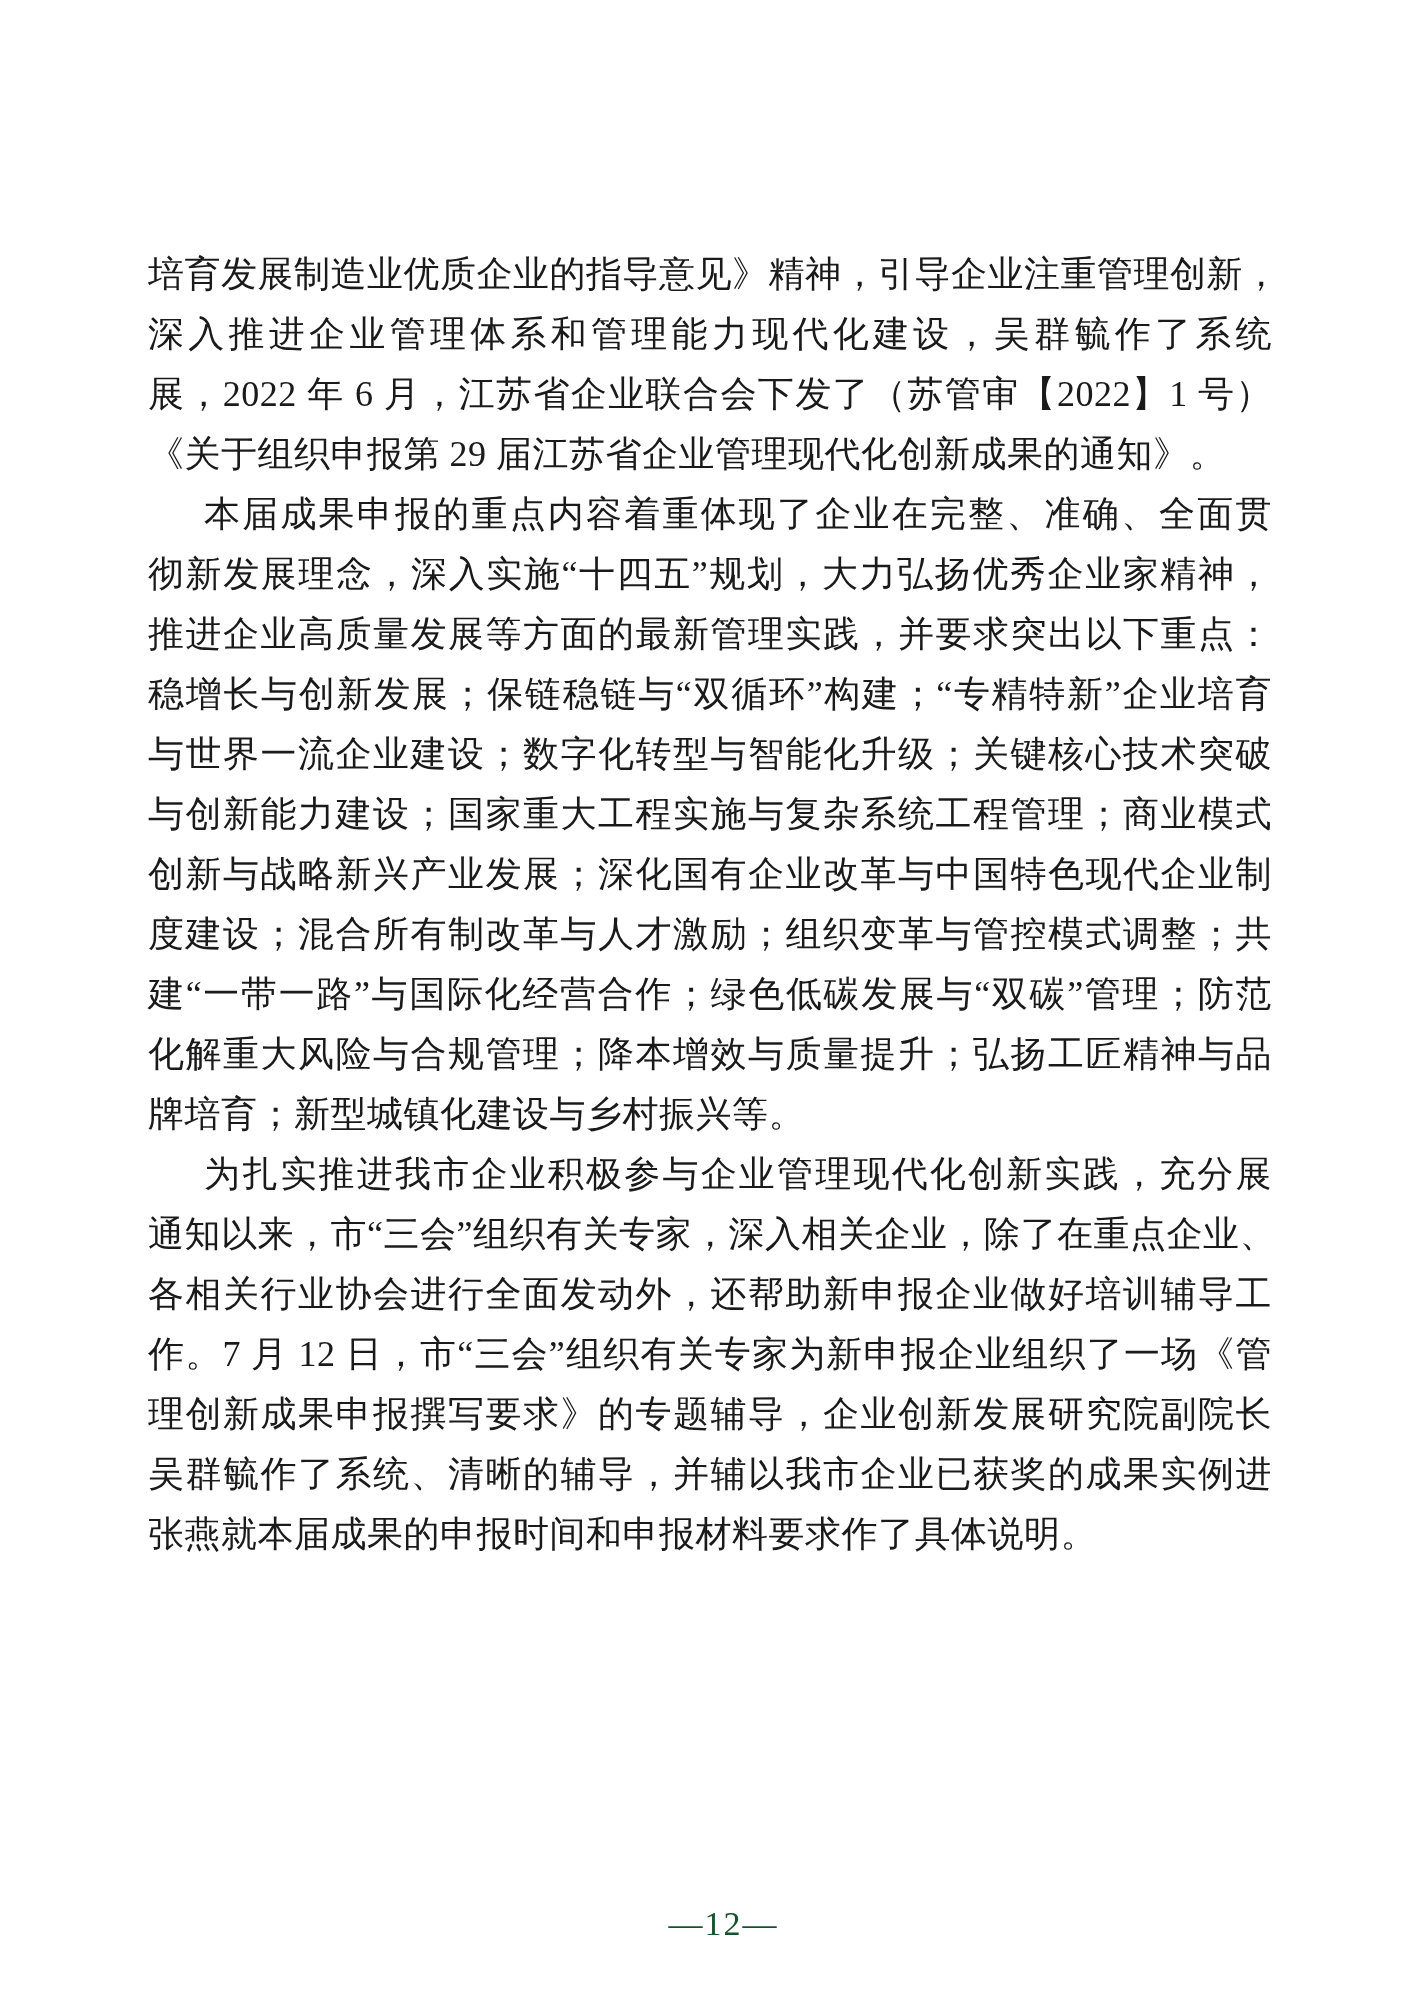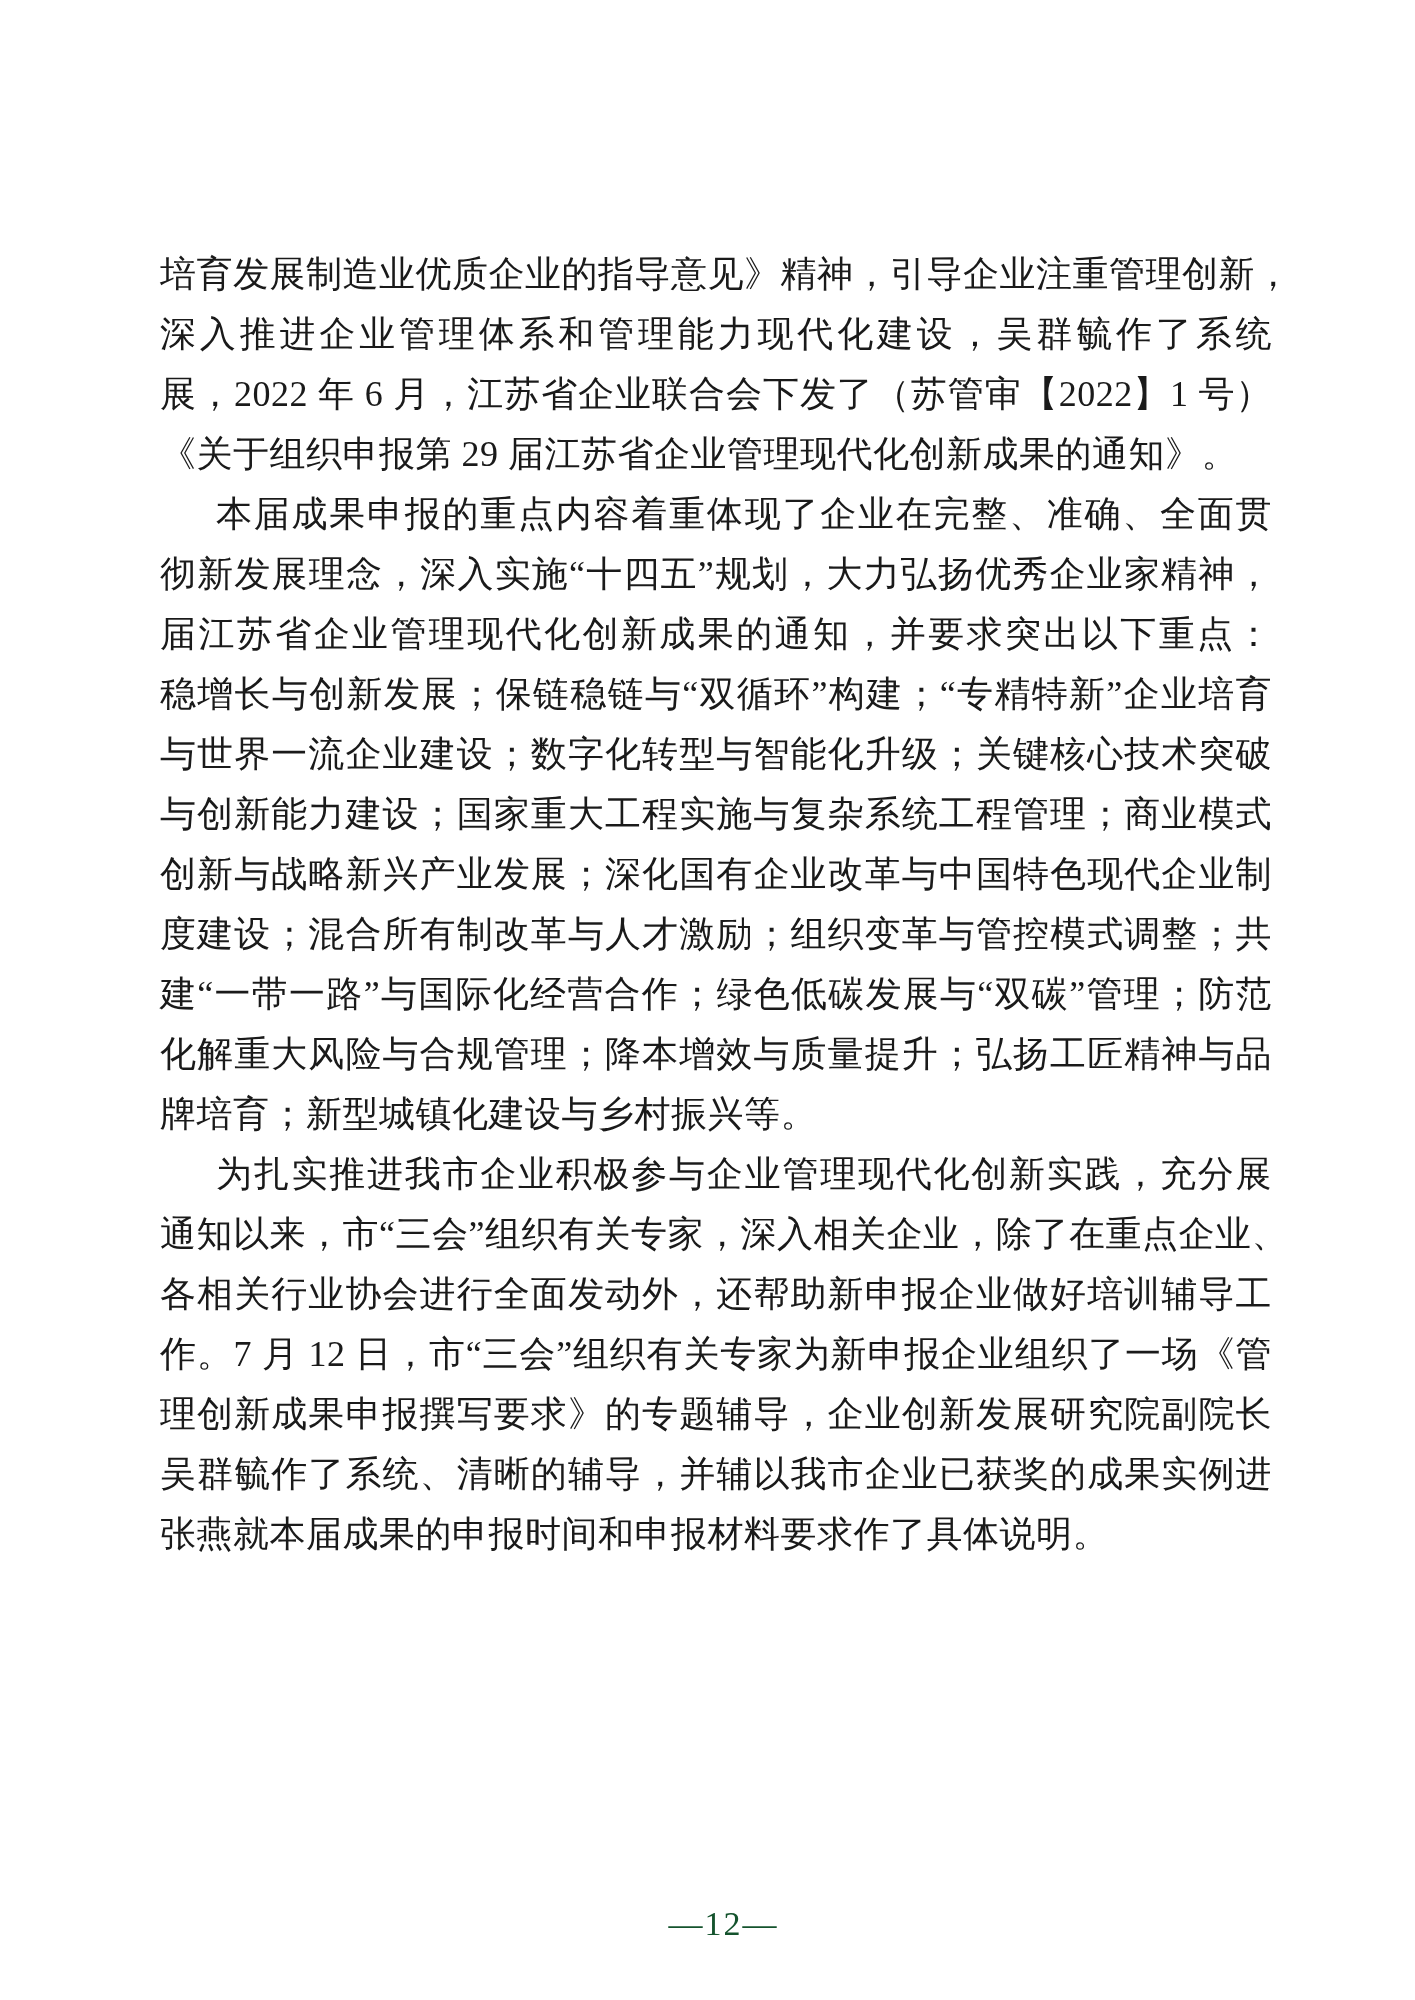"培育发展制造业优质企业的指导意见》精神，引导企业注重管理创新，" .line { margin-left: 12px -> none }
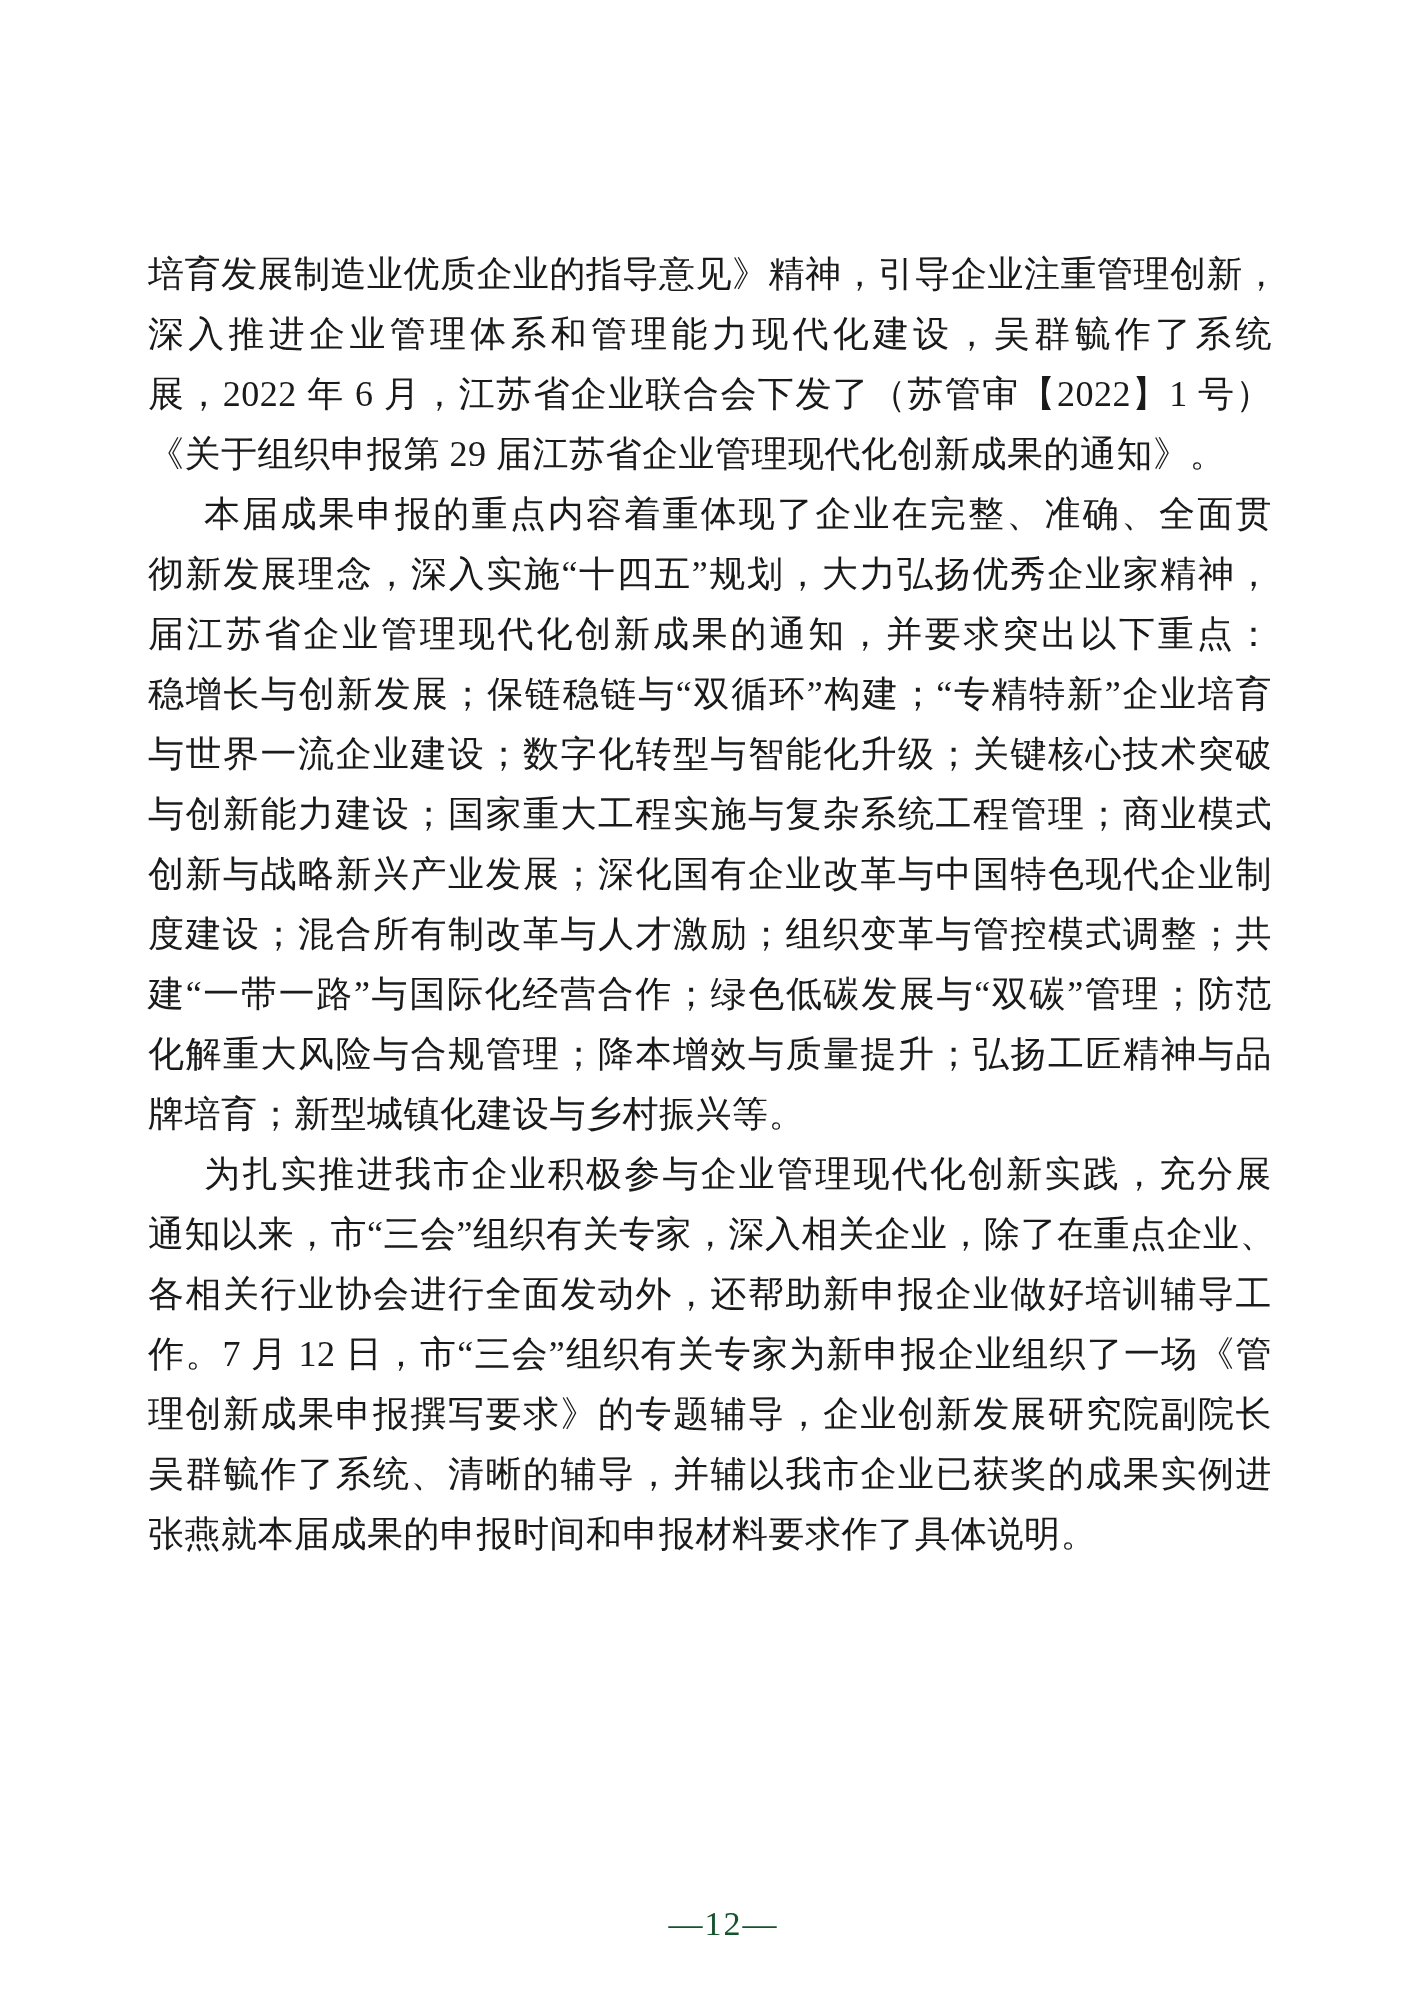"届江苏省企业管理现代化创新成果的通知，并要求突出以下重点：" div.line { text: 届江苏省企业管理现代化创新成果的通知 -> 推进企业高质量发展等方面的最新管理实践 }
